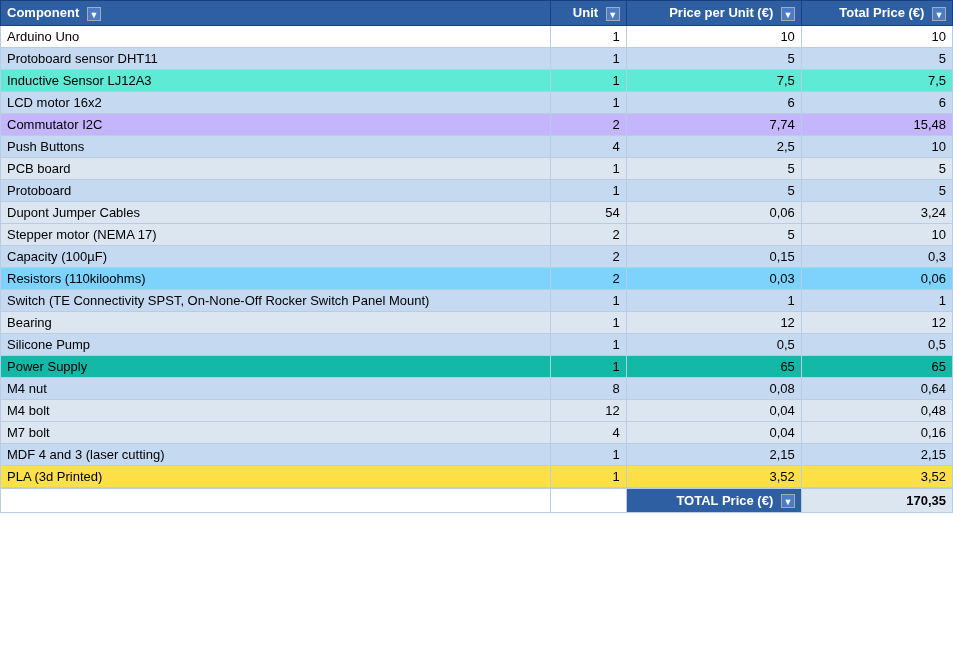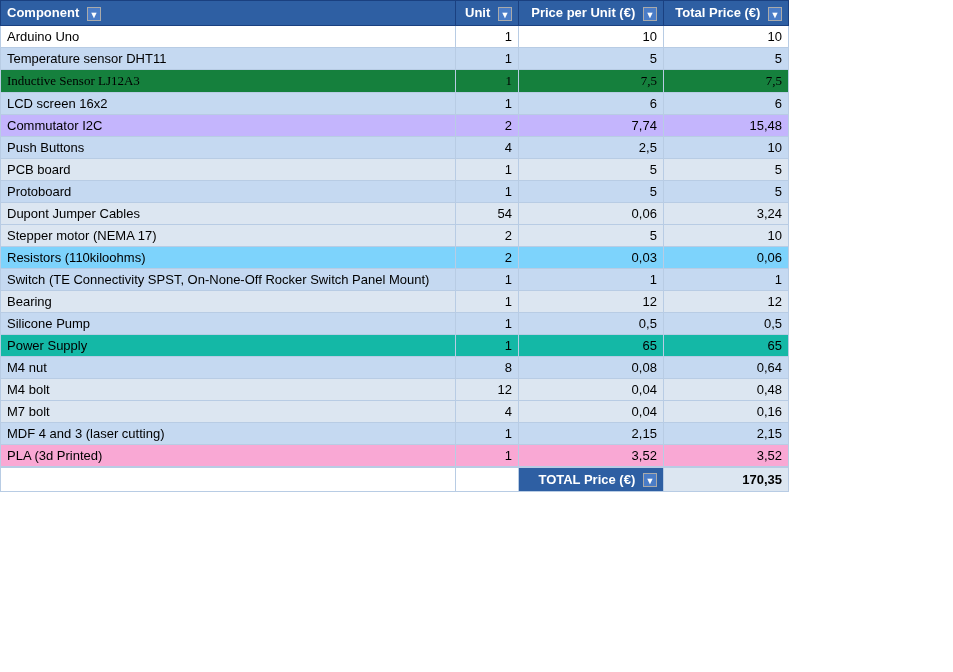"Component ▼" .table-container { width: 789px -> 953px }
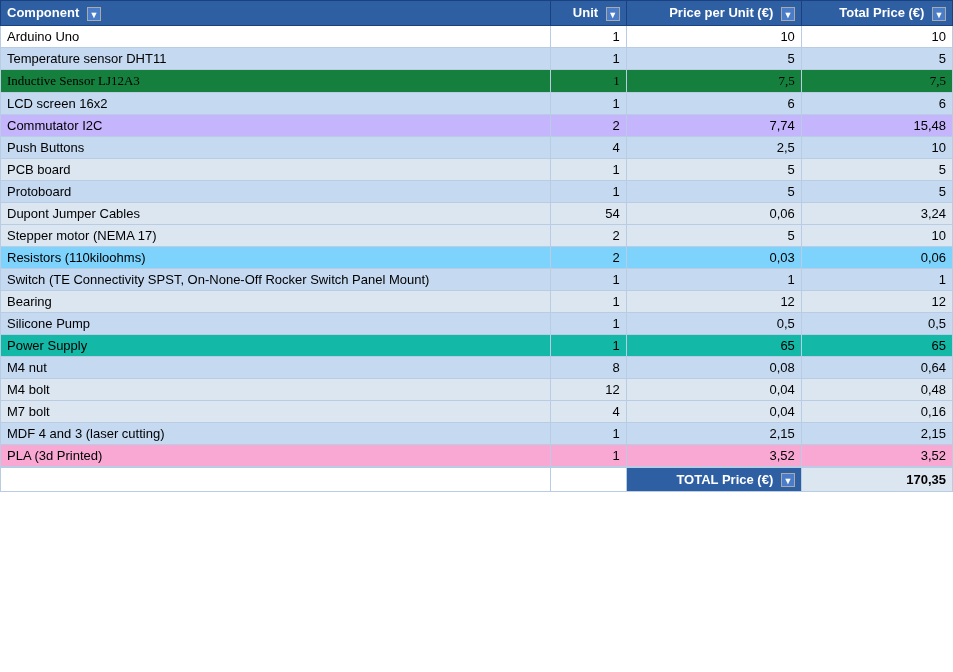"Temperature sensor DHT11" td { text: Temperature -> Protoboard }
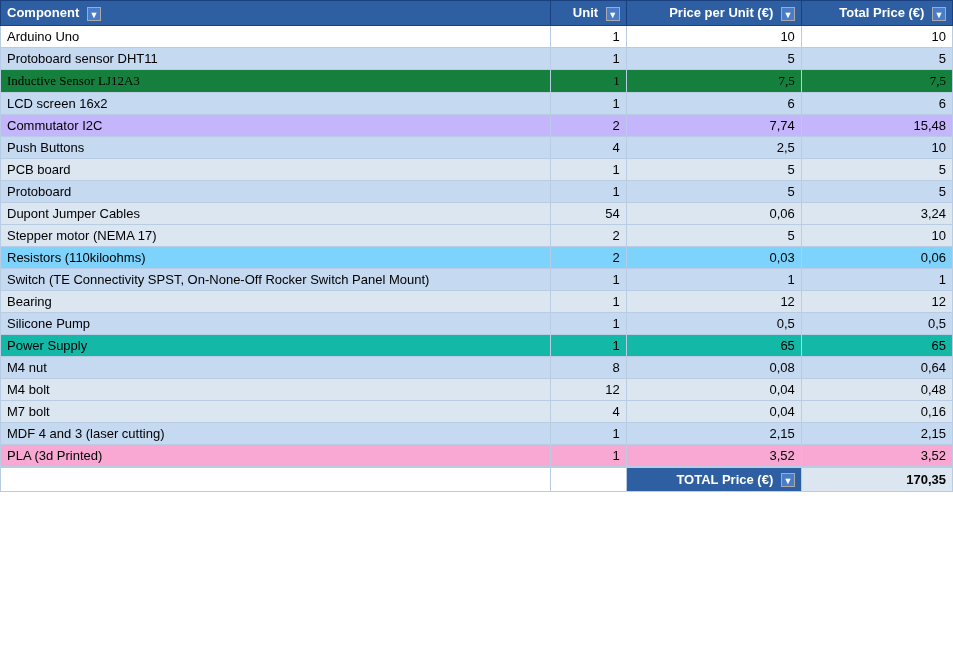"Inductive Sensor LJ12A3" tr { background-color: #15803d -> #5eead4; font-family: Liberation Serif, serif -> none }
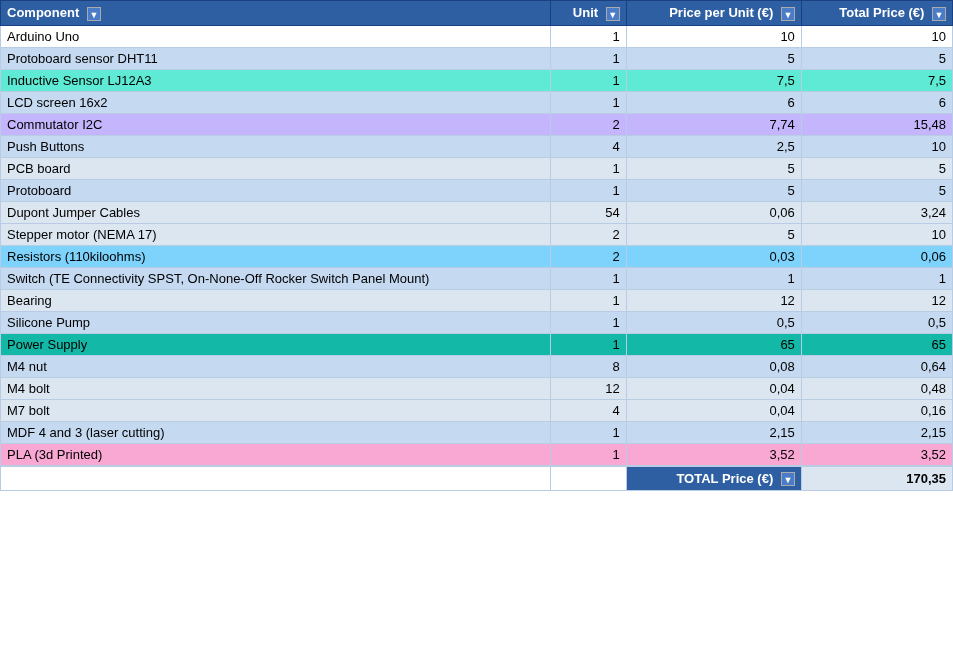"LCD screen 16x2" td { text: screen -> motor }
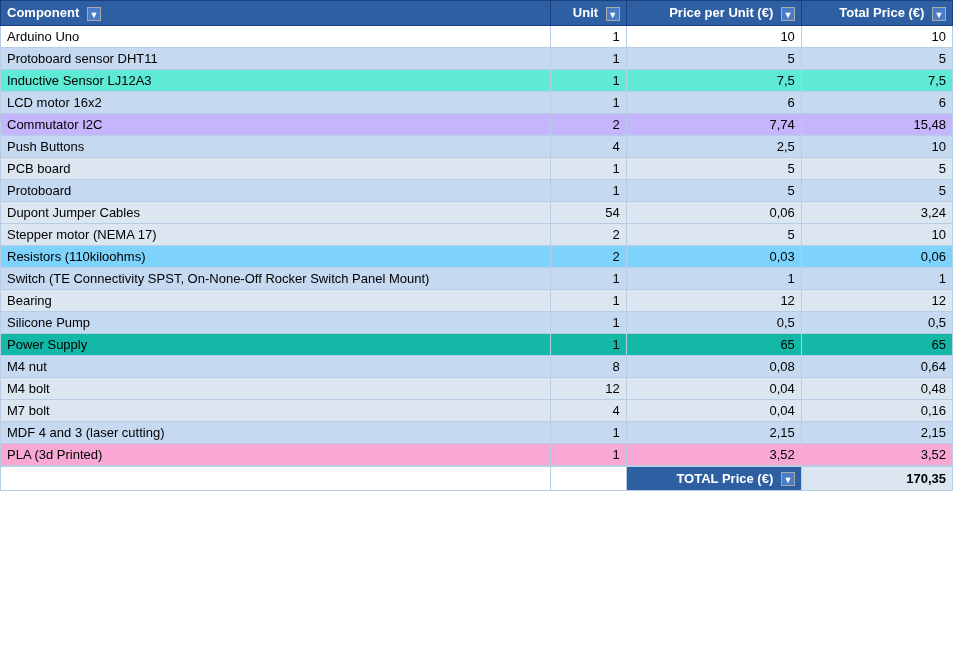"Capacity (100µF)" tr.highlight-blue { html: none -> <tr> <td>Capacity (100µF)</td> <td>2</td> <td>0,15</td> <td>0,3</td> </tr> }
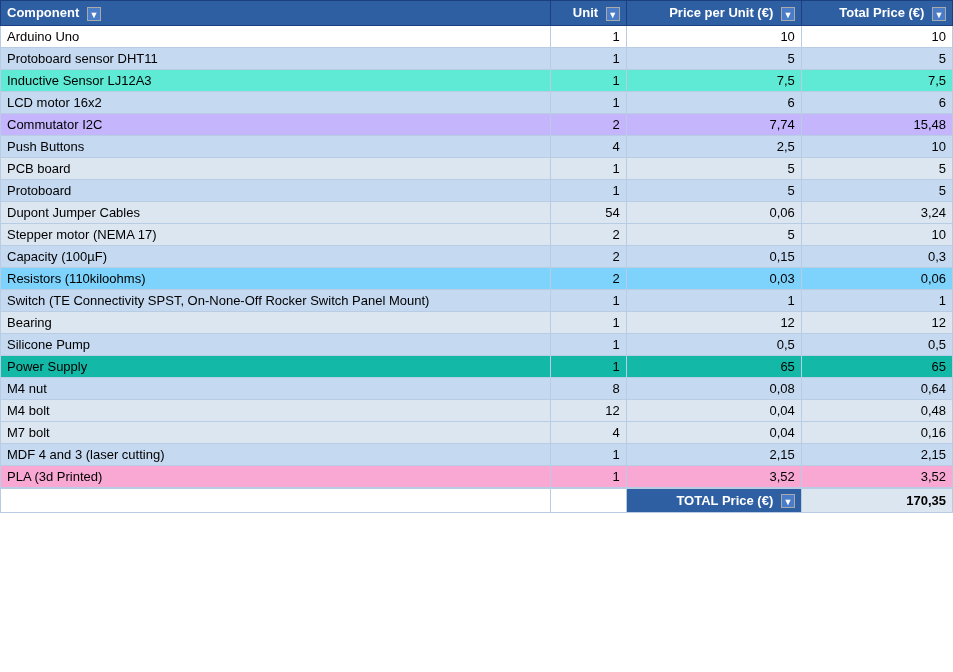"PLA (3d Printed)" tr { background-color: #f9a8d4 -> #fde047 }
